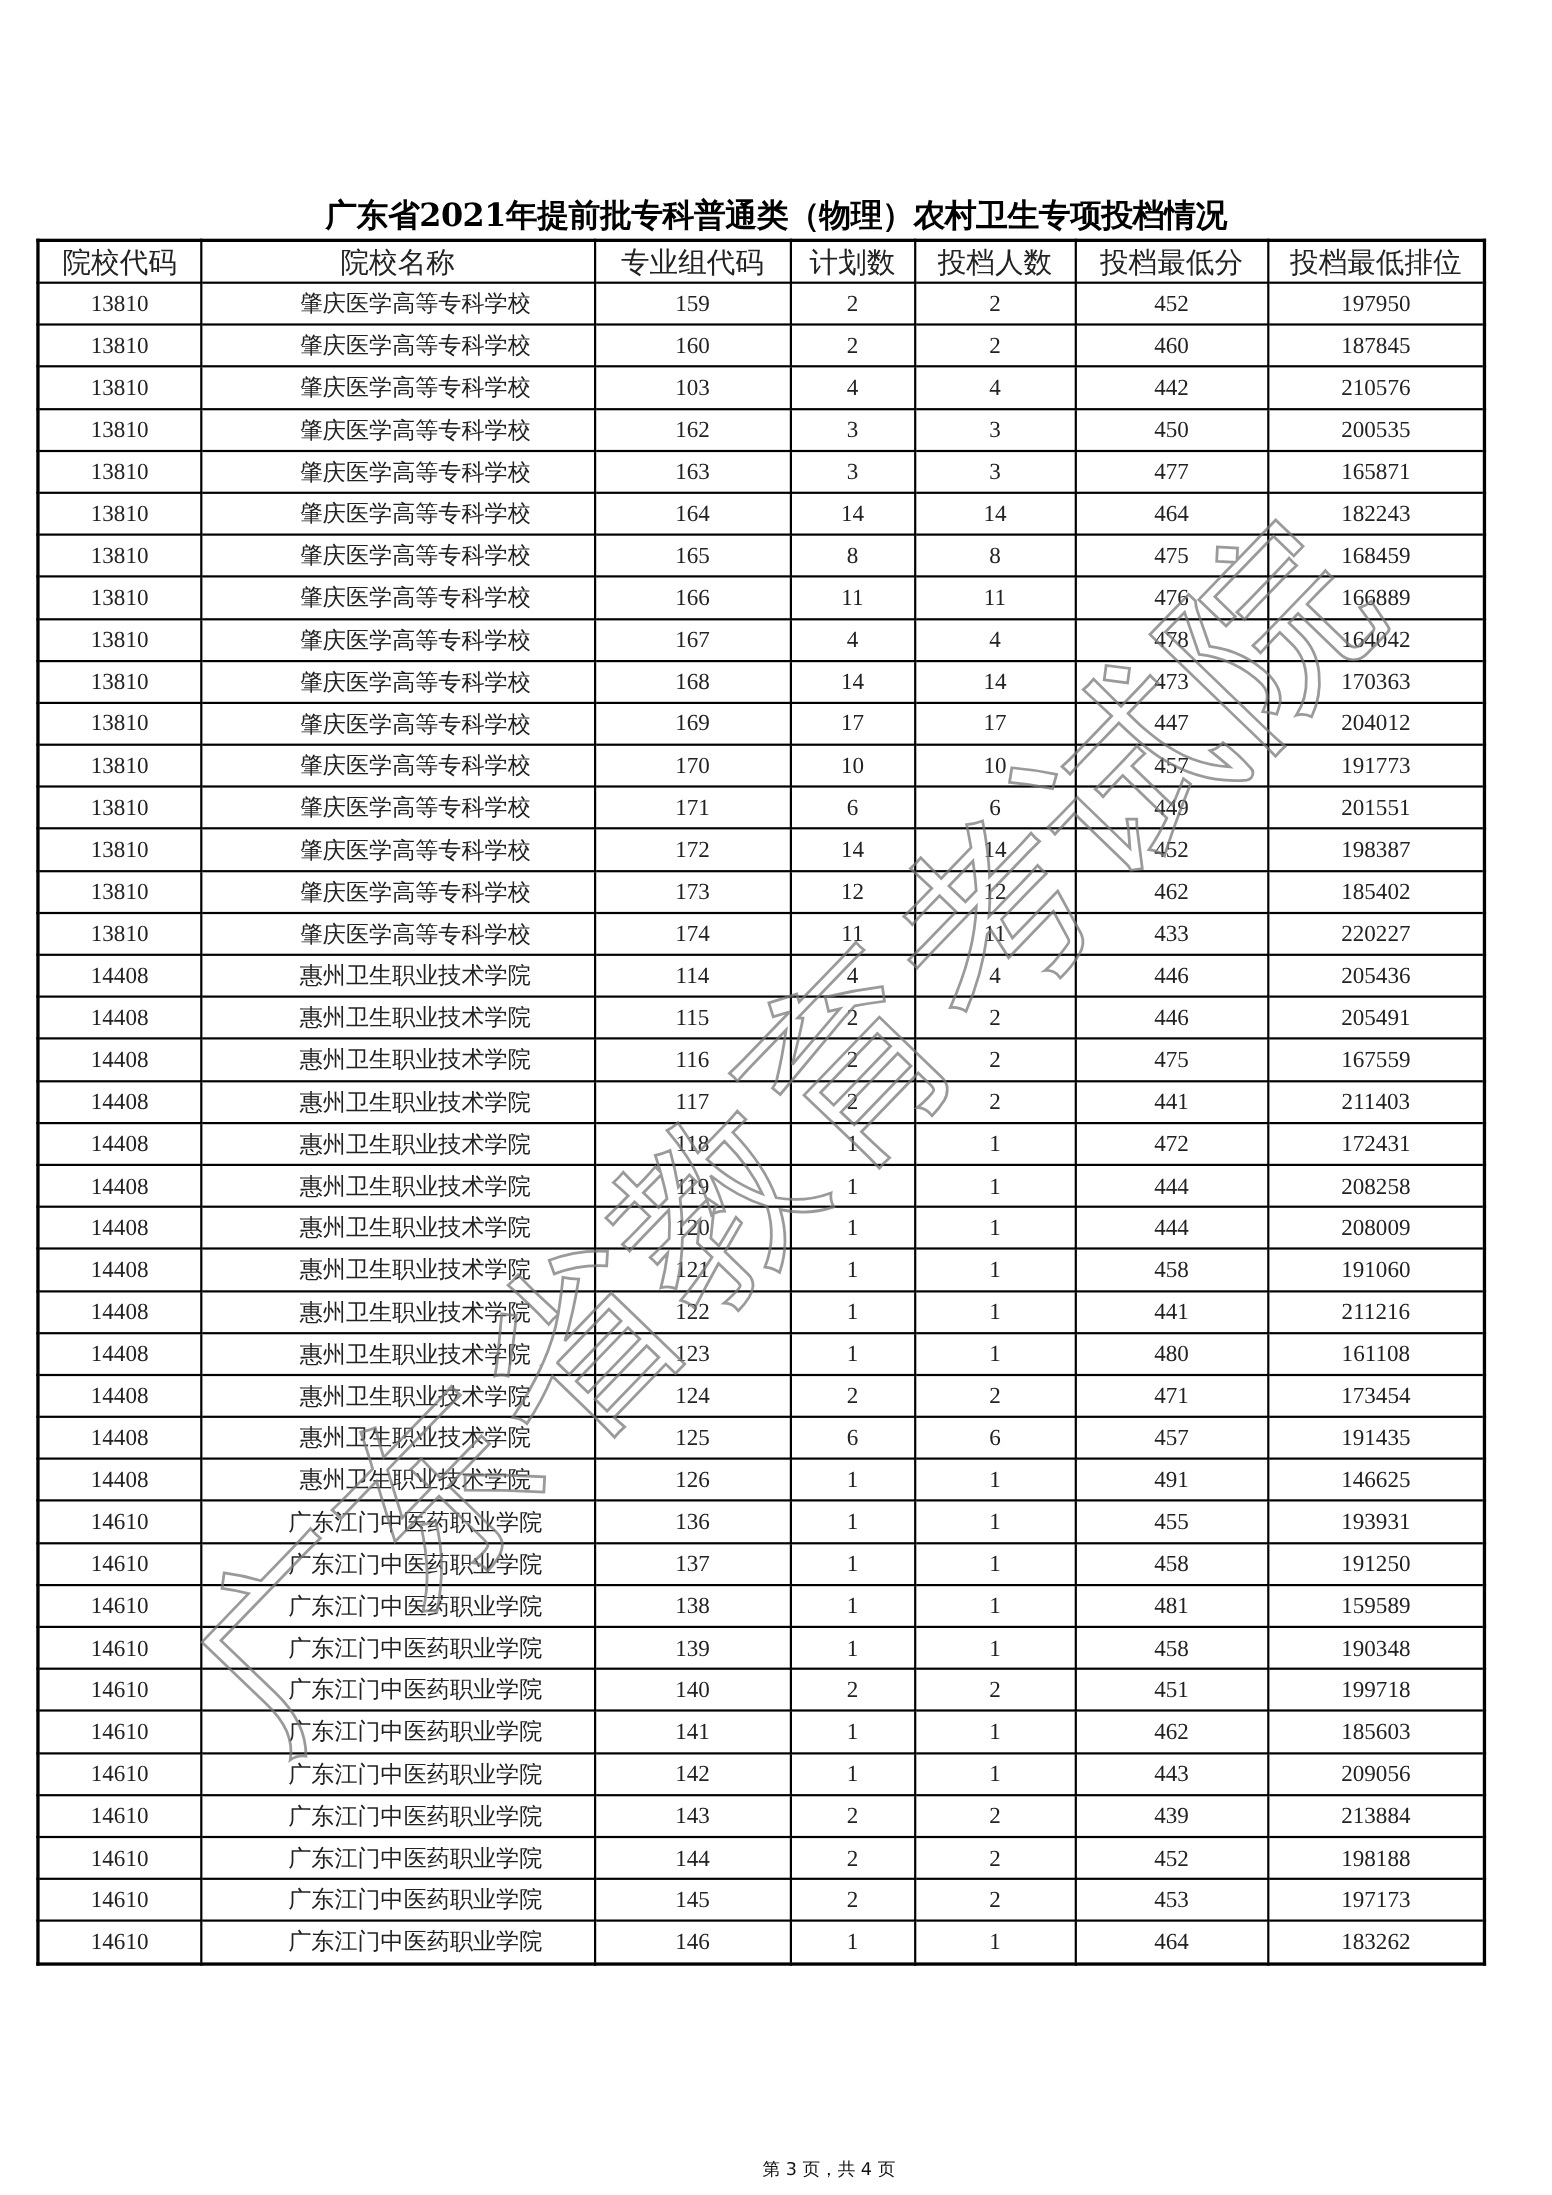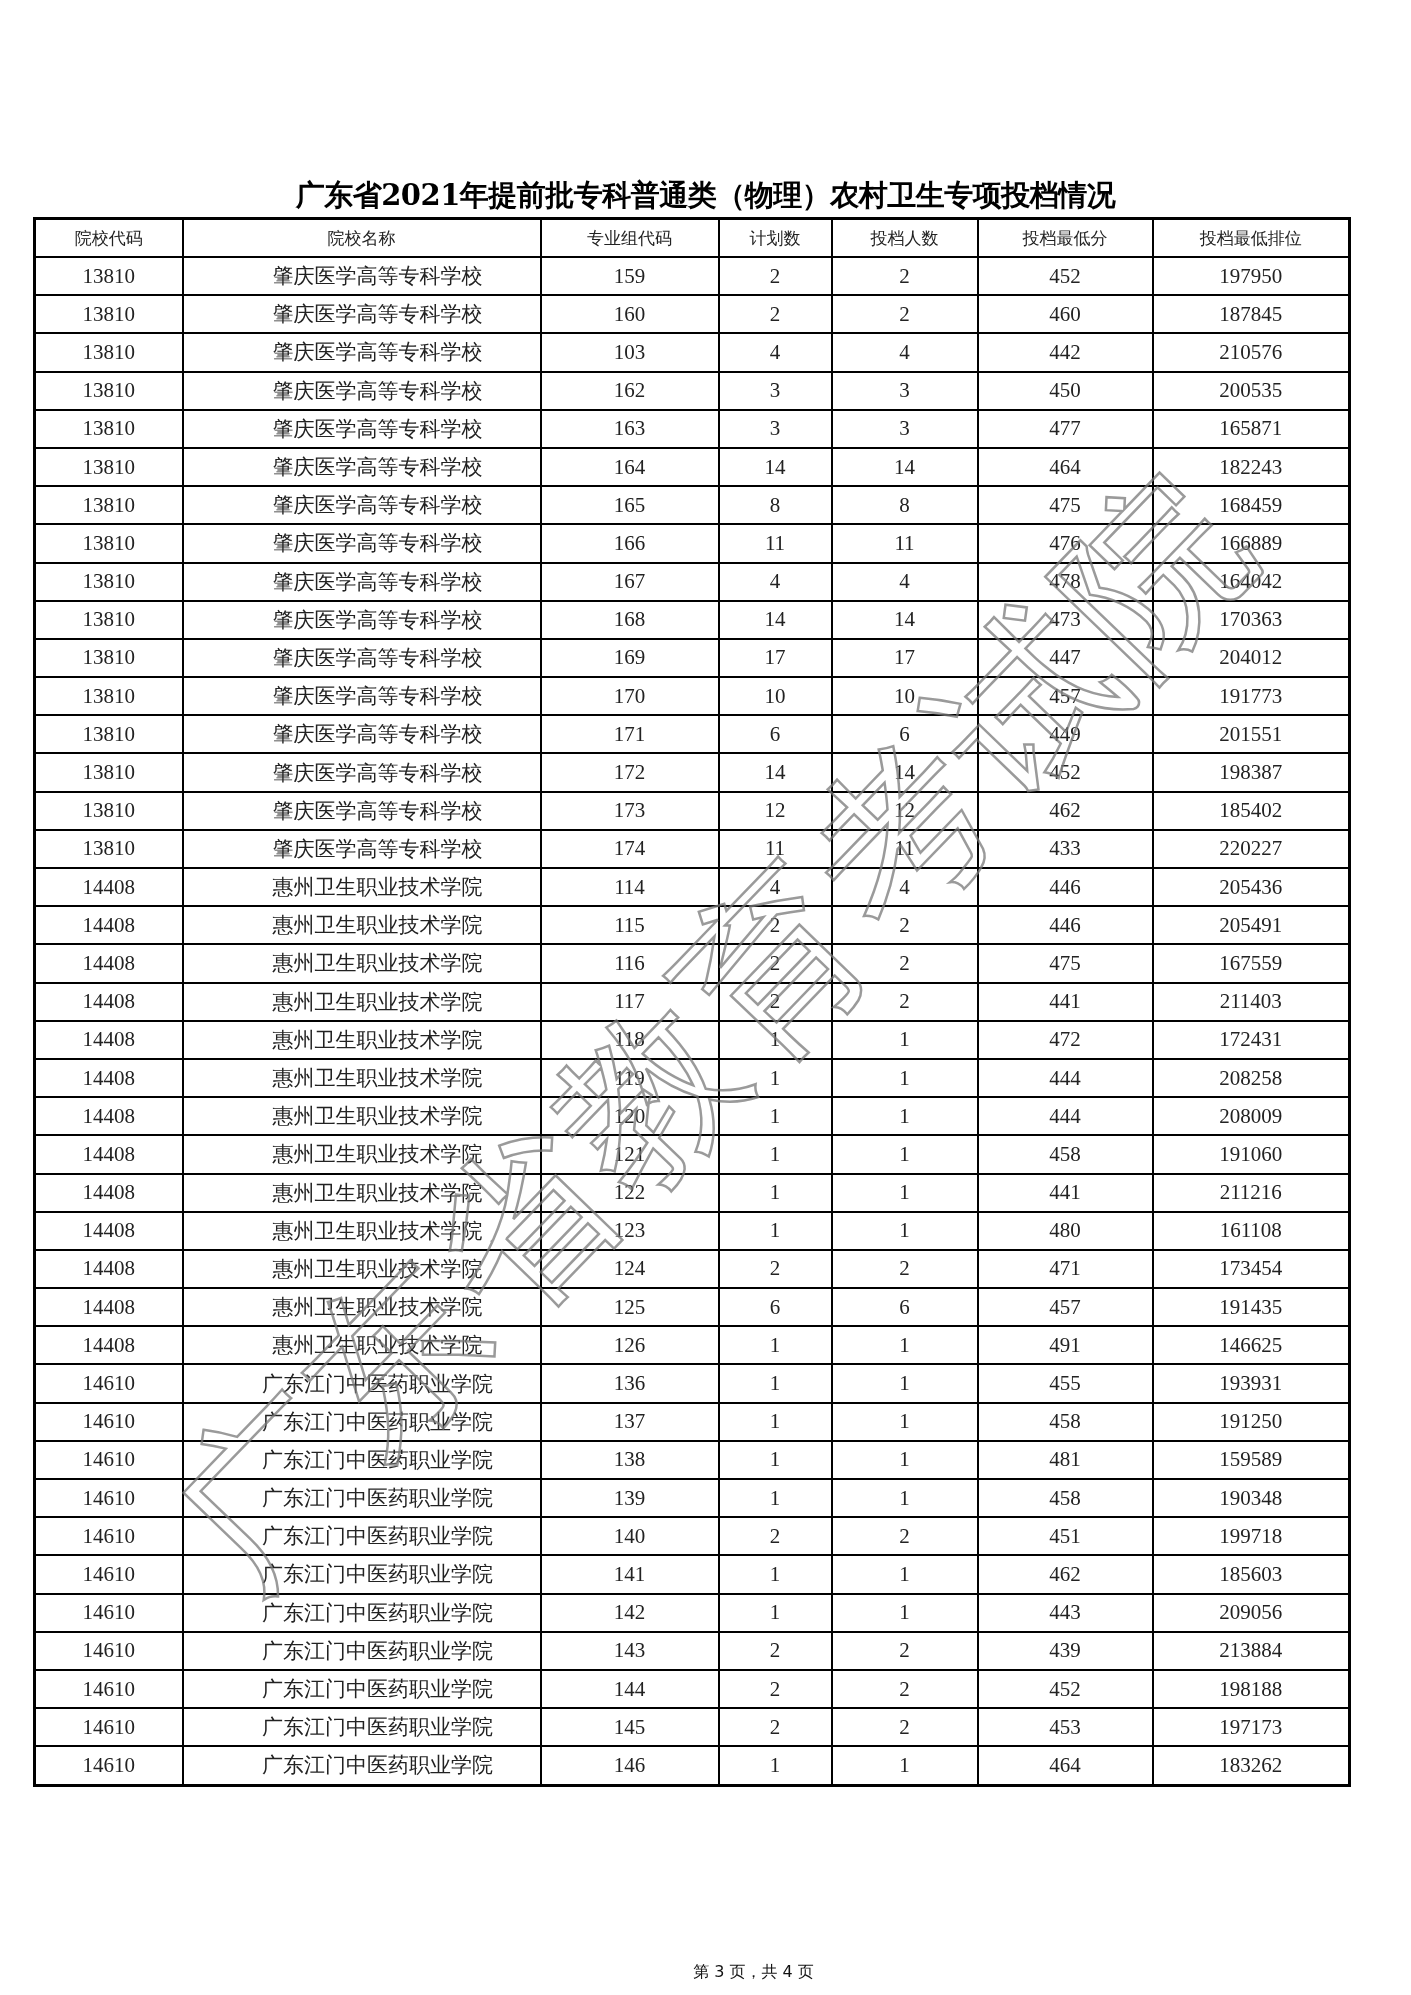"院校代码" table.grid th { font-size: 17px -> 26px }
